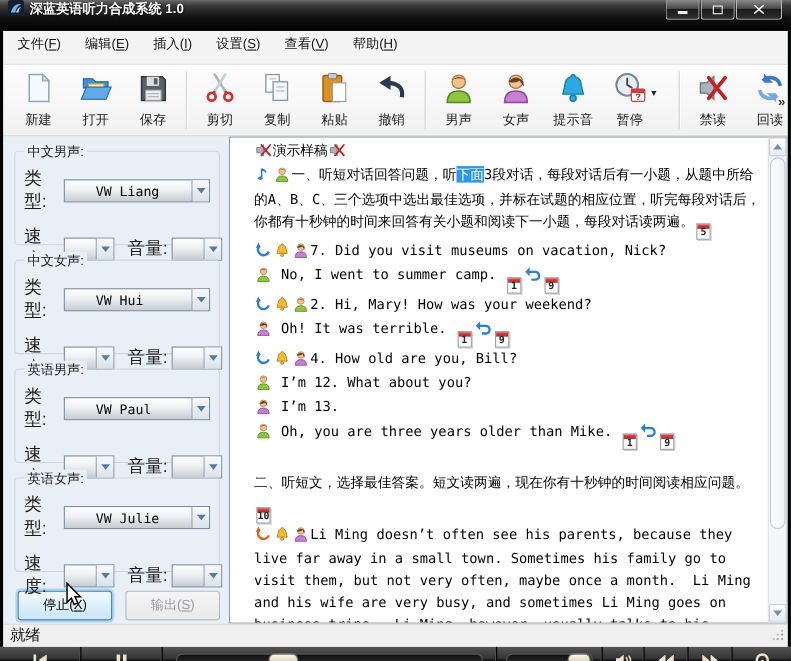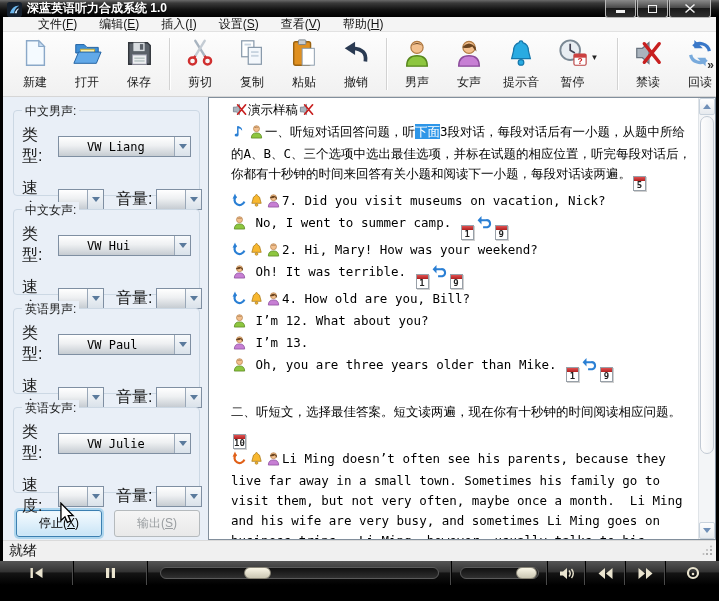"深蓝英语听力合成系统 1.0" .titlebar { align-items: flex-end -> flex-start; height: 17px -> 28px }
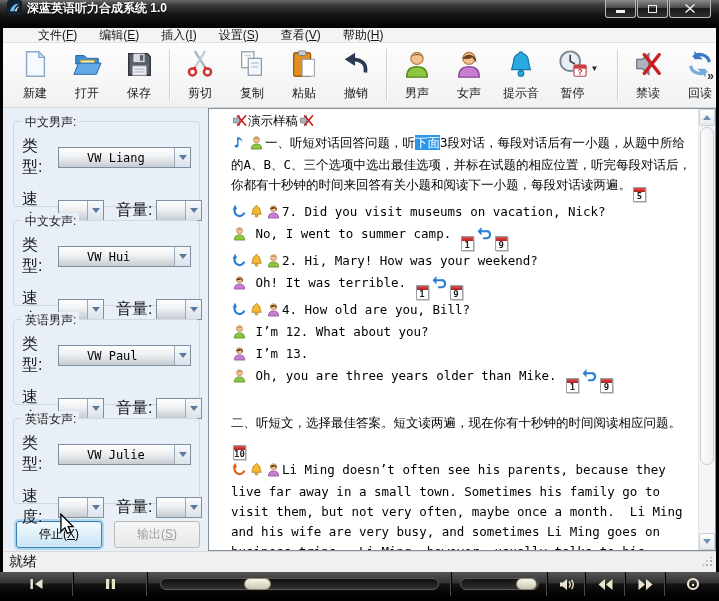"文件(F)" .menubar { align-items: center -> none; height: 15px -> 31px; padding-left: 24px -> 2px }
